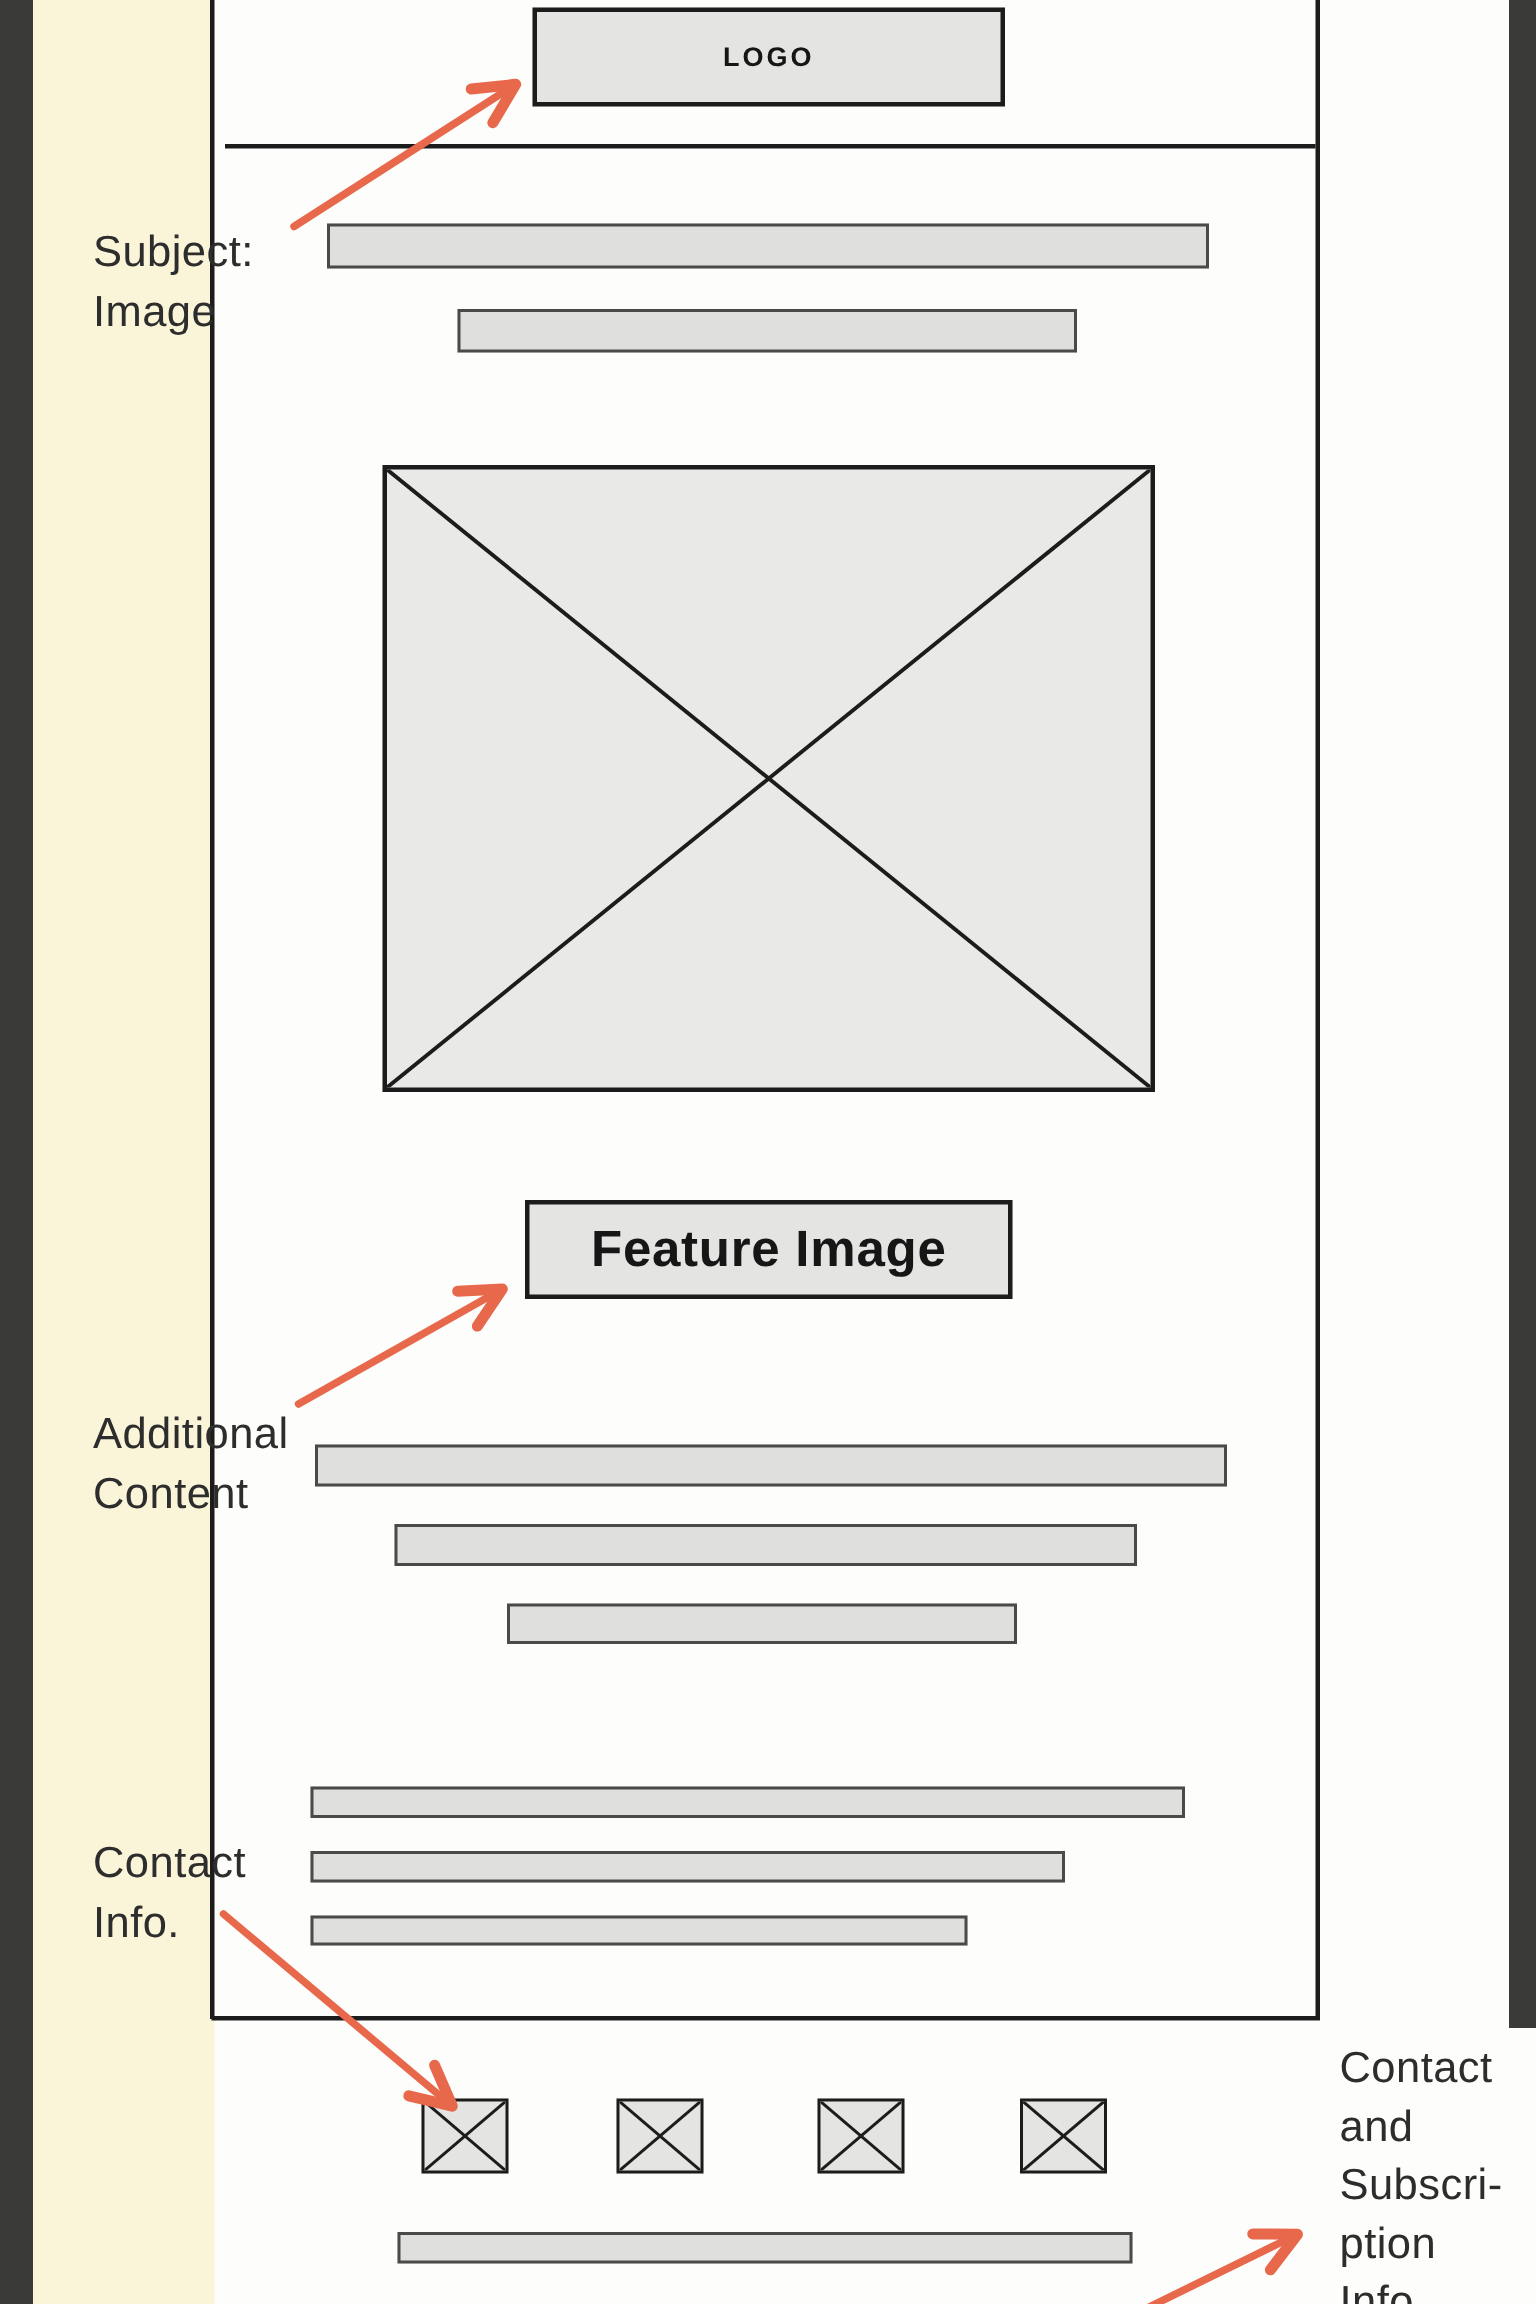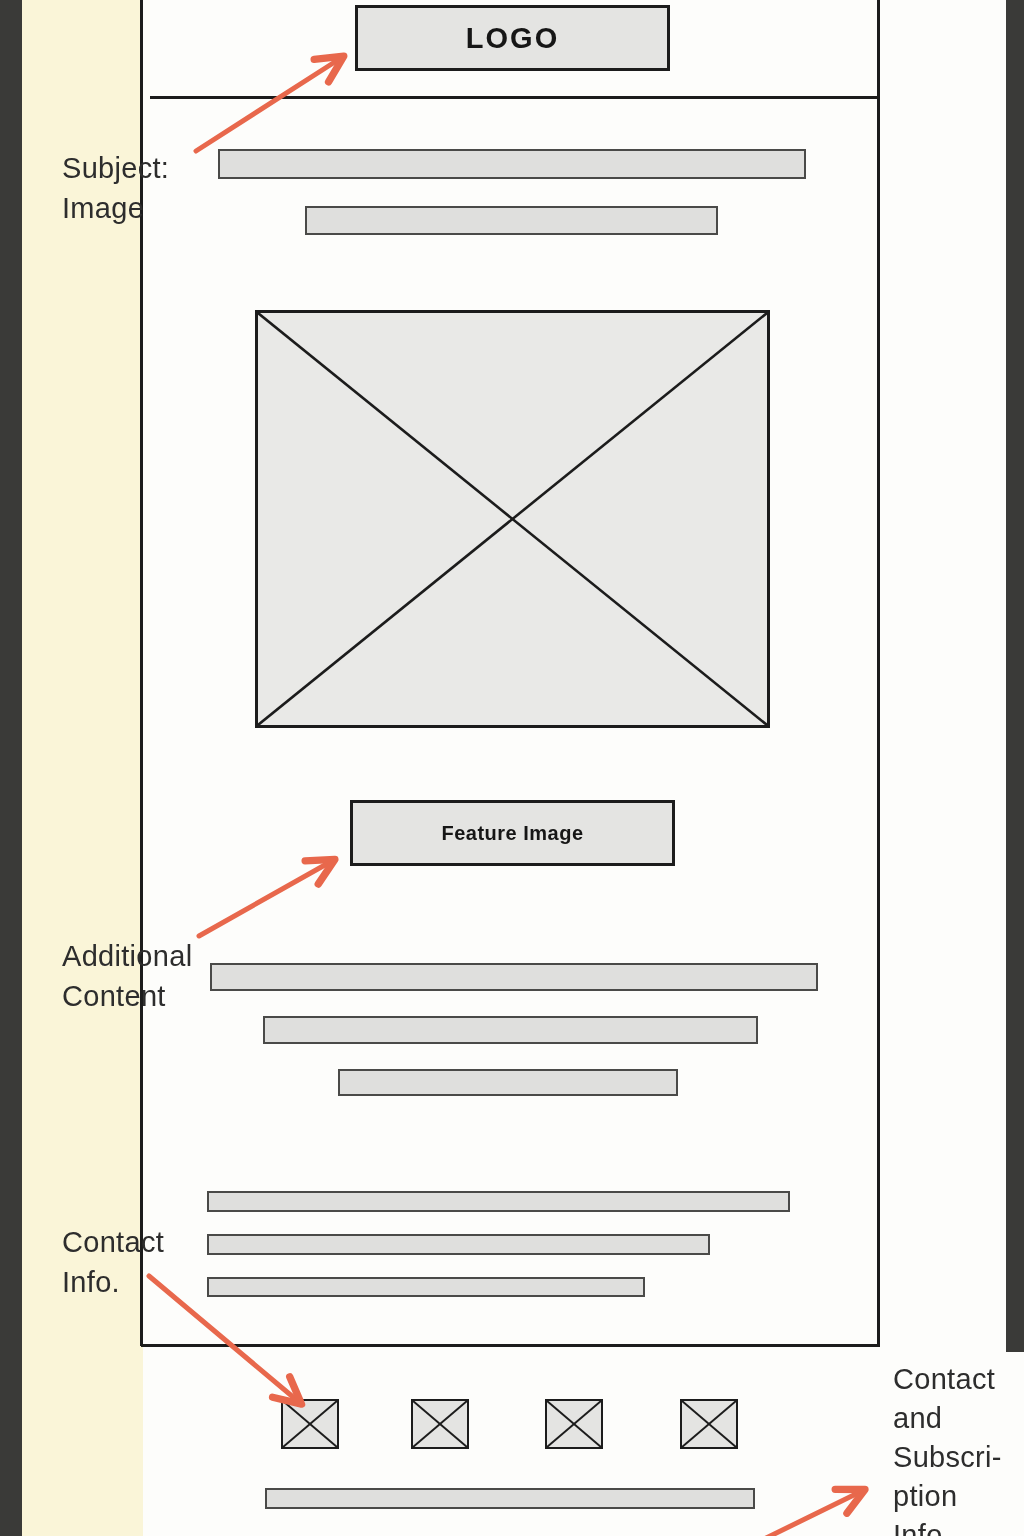"LOGO" .box.logo { font-size: 29px -> 18px }
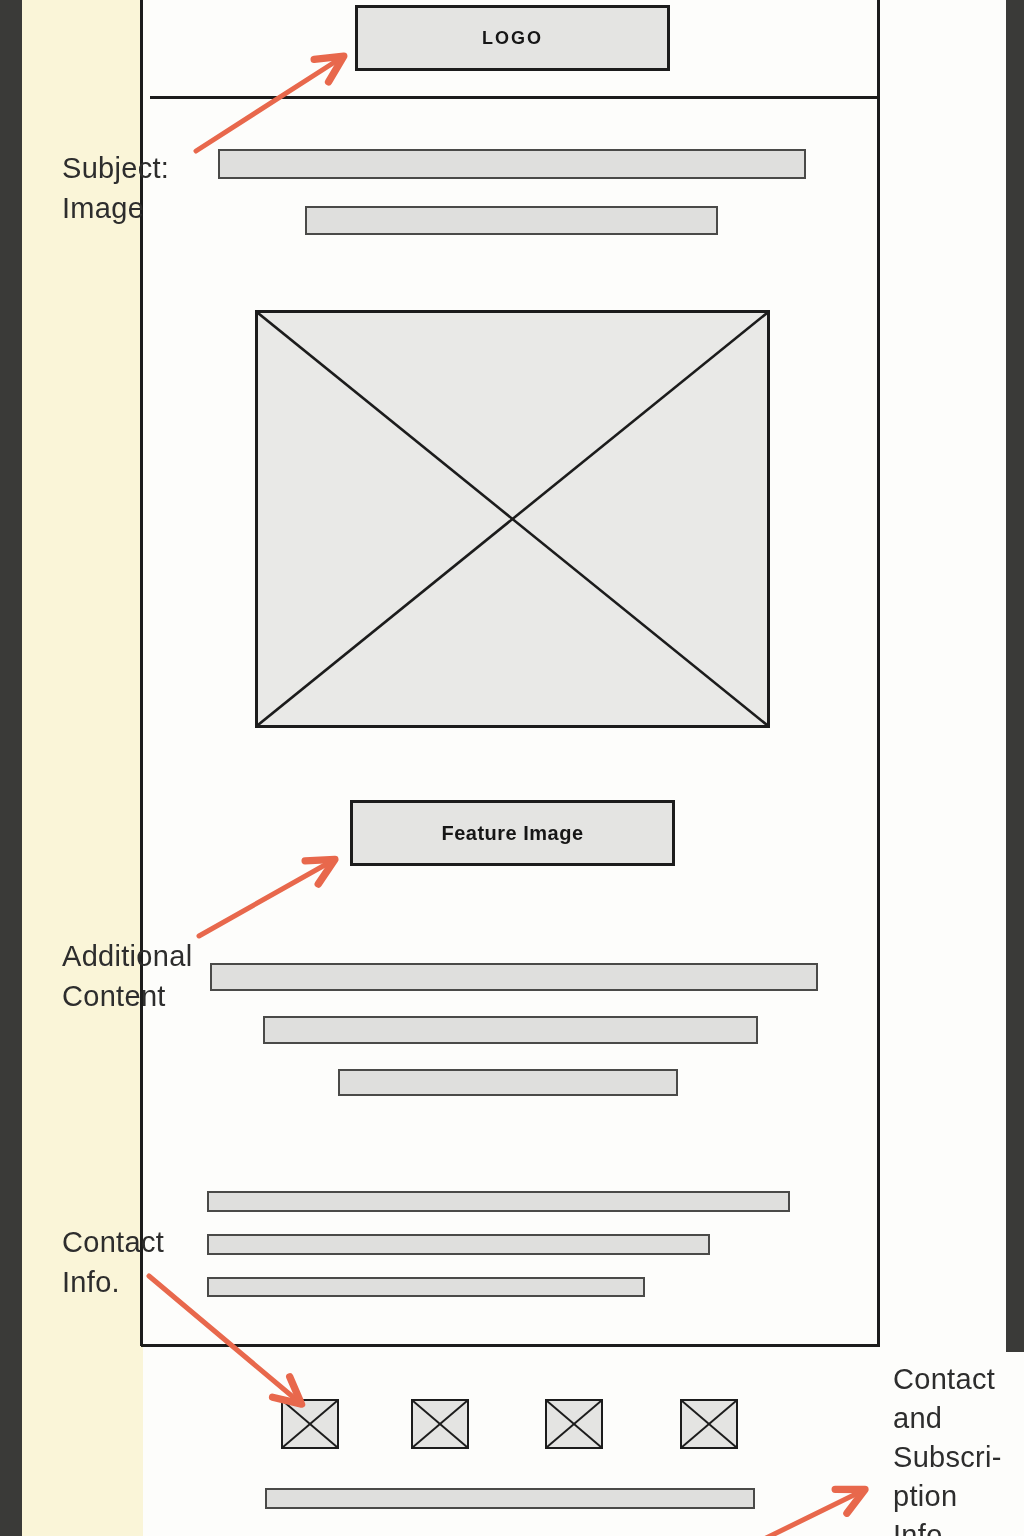"Feature Image" .box.feature { font-size: 20px -> 34px }
